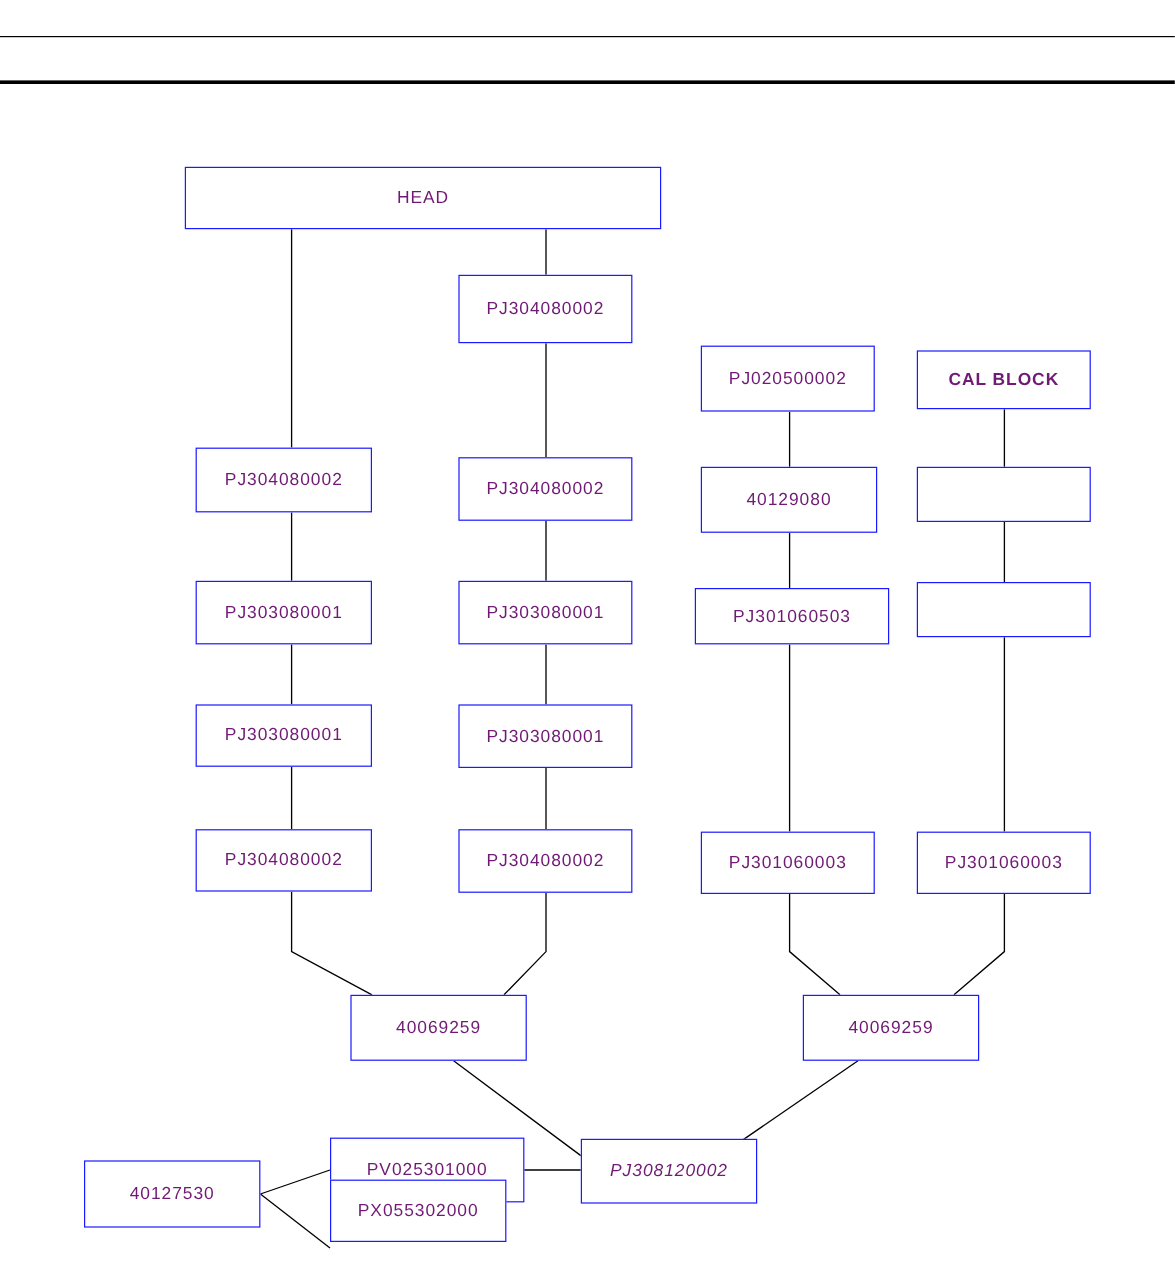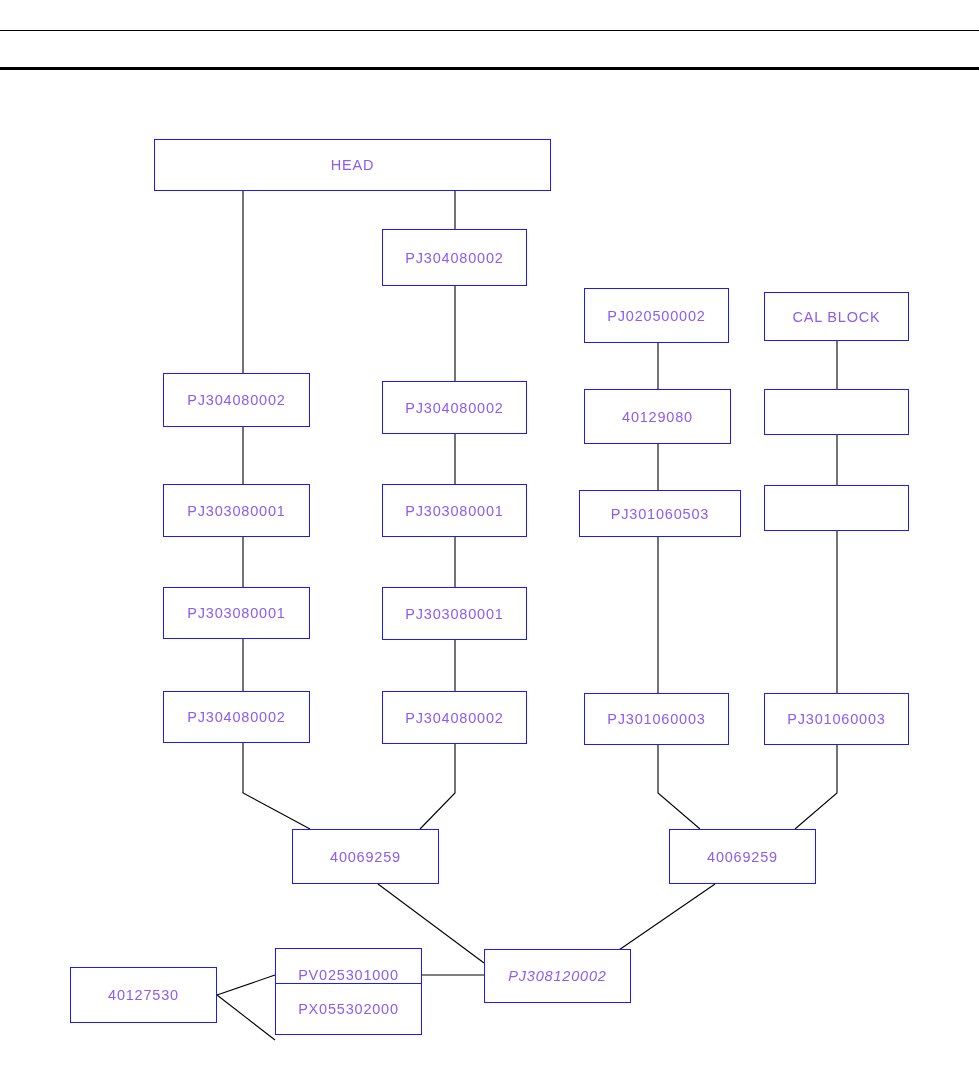"HEAD" .node { color: #8b5cf6 -> #701a75 }
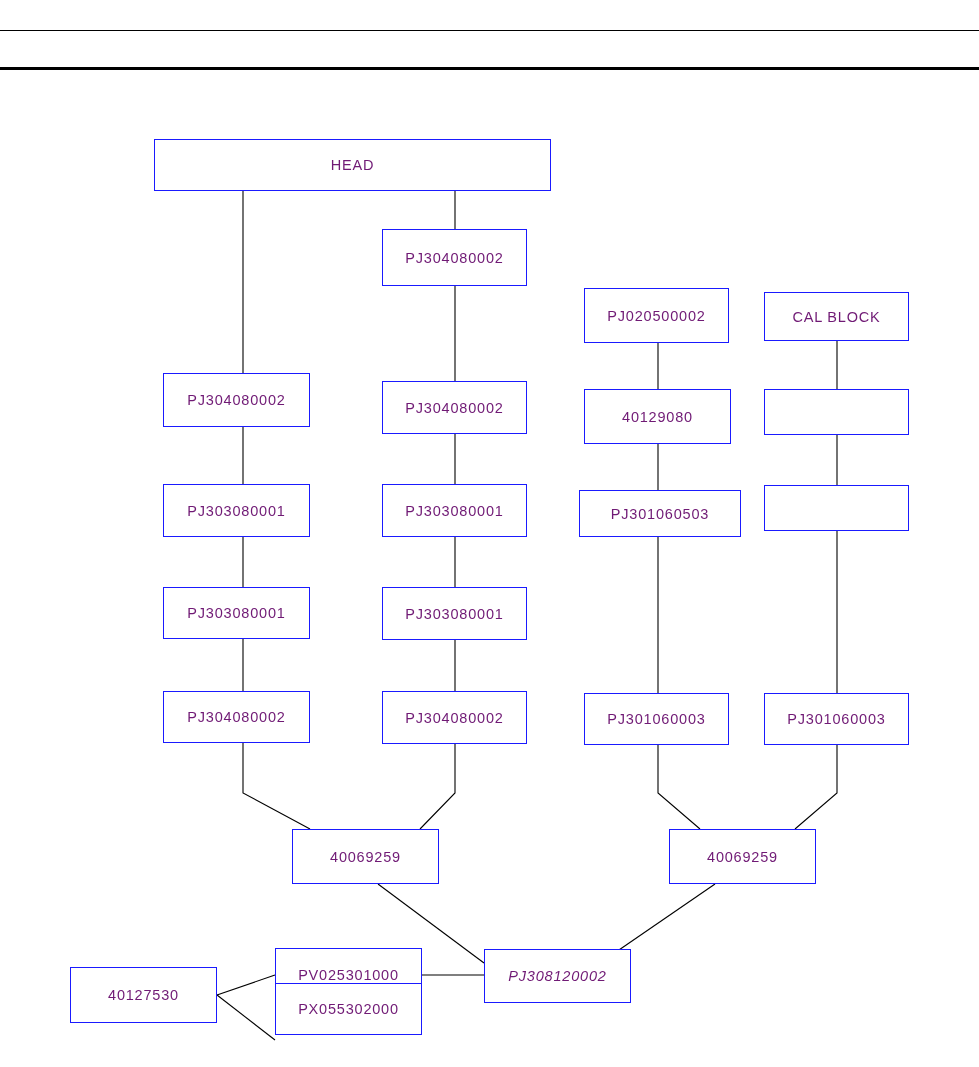"CAL BLOCK" div.node { font-weight: none -> bold }
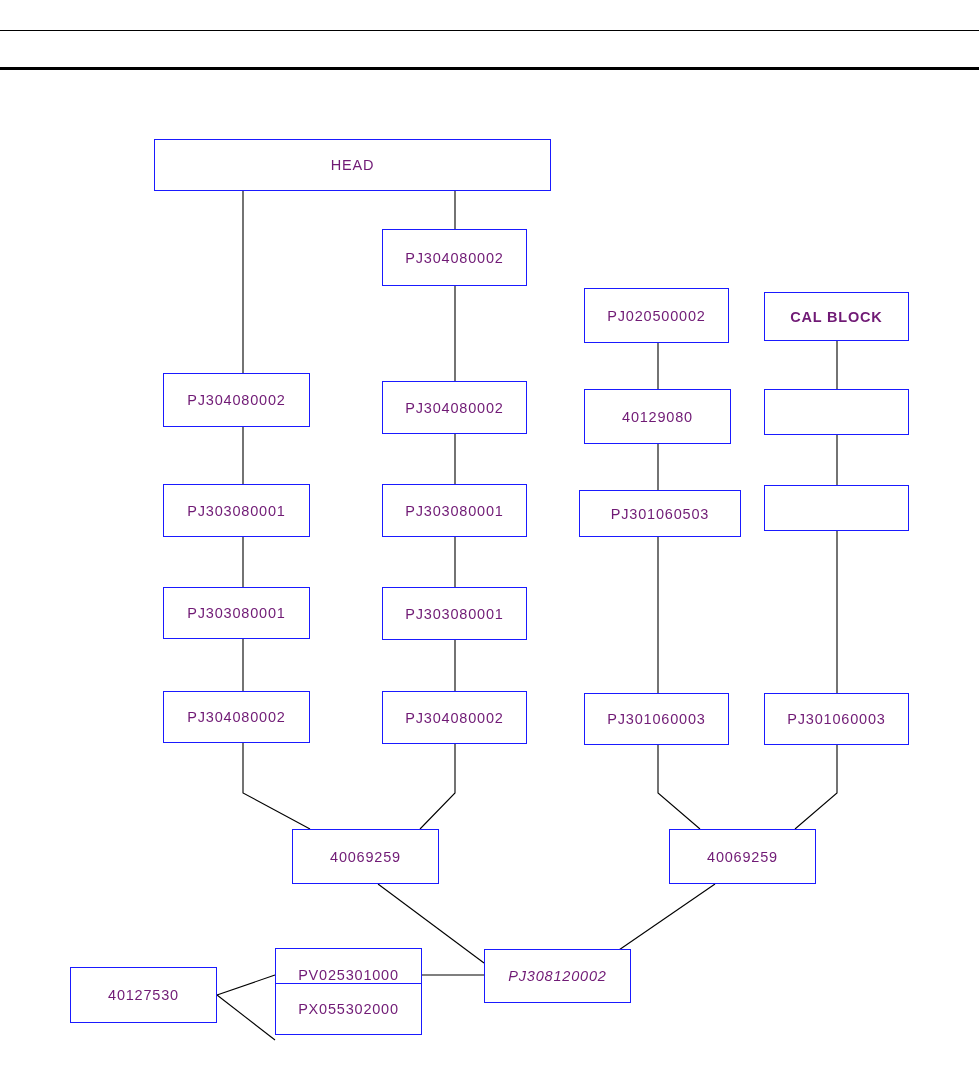"PV025301000" div.node { width: 147px -> 162px }
